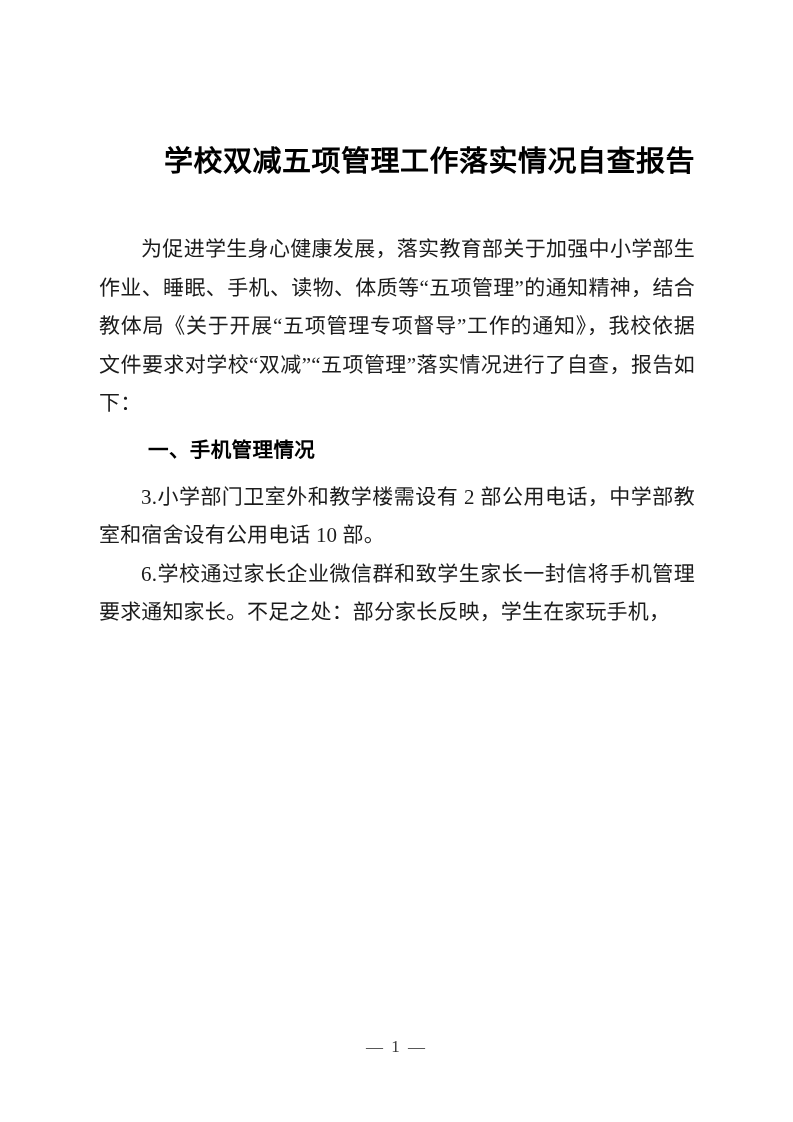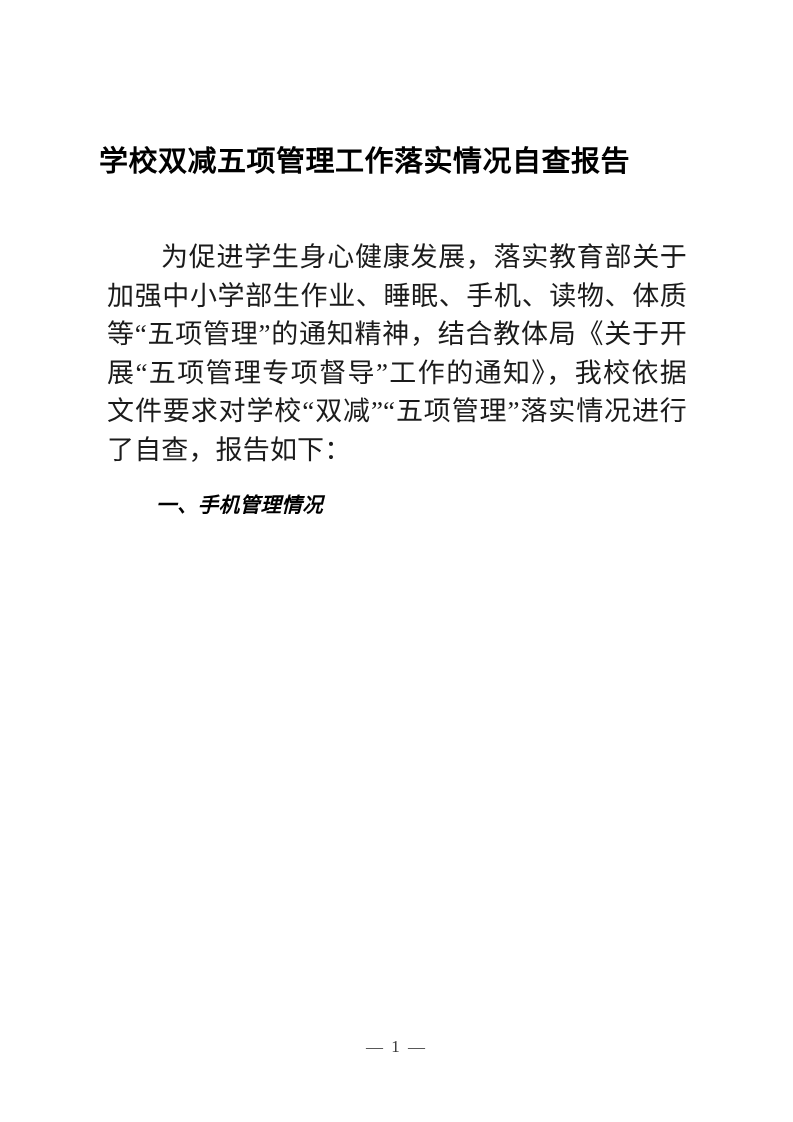"学校双减五项管理工作落实情况自查报告" .doc-title { text-align: left -> right }
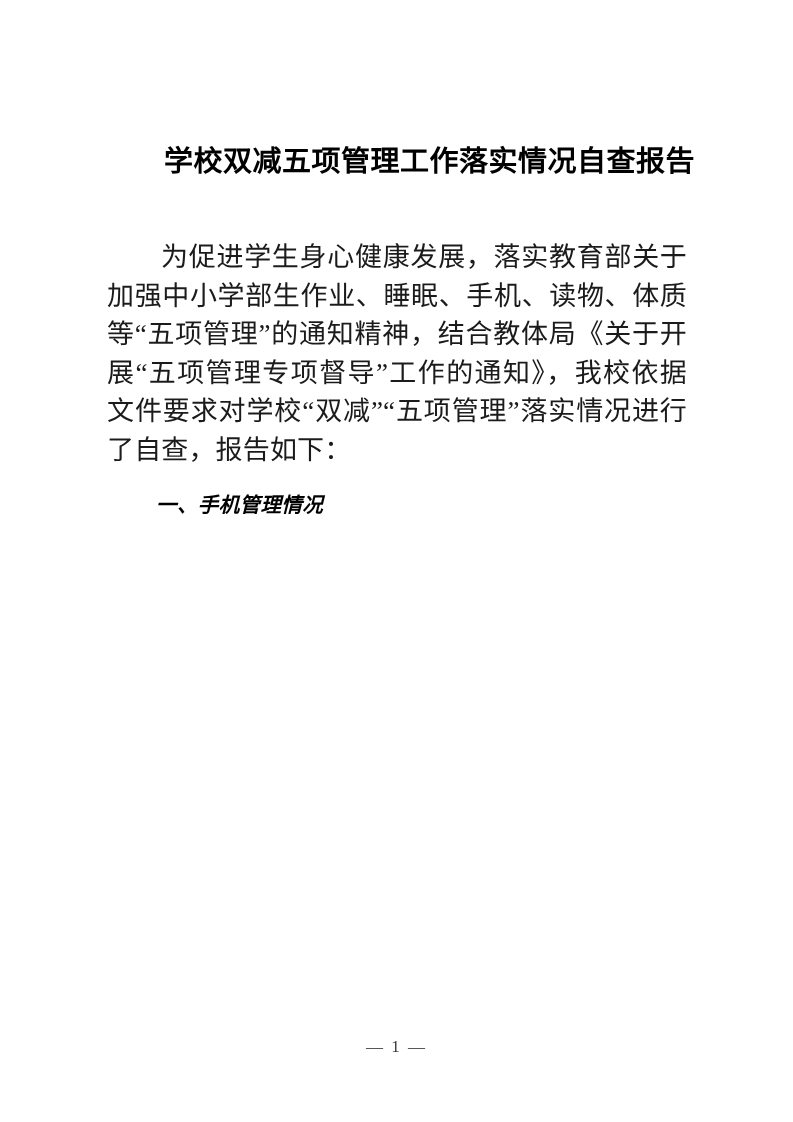"为促进学生身心健康发展，落实教育部关于加强中小学部生作业、睡眠、手机、读物、体质" .para { font-size: 27px -> 21px; margin: 8px -> 0 }
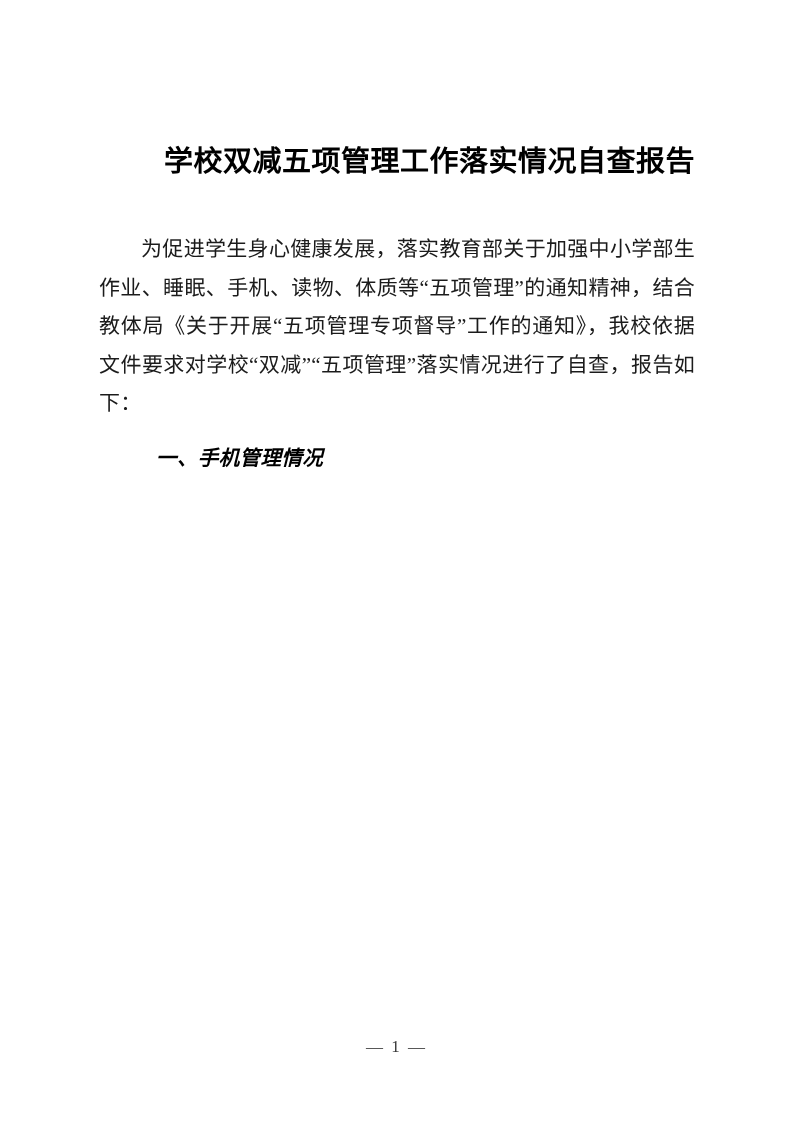"一、手机管理情况" .section-heading { font-style: italic -> none; margin: 16px -> 8px }
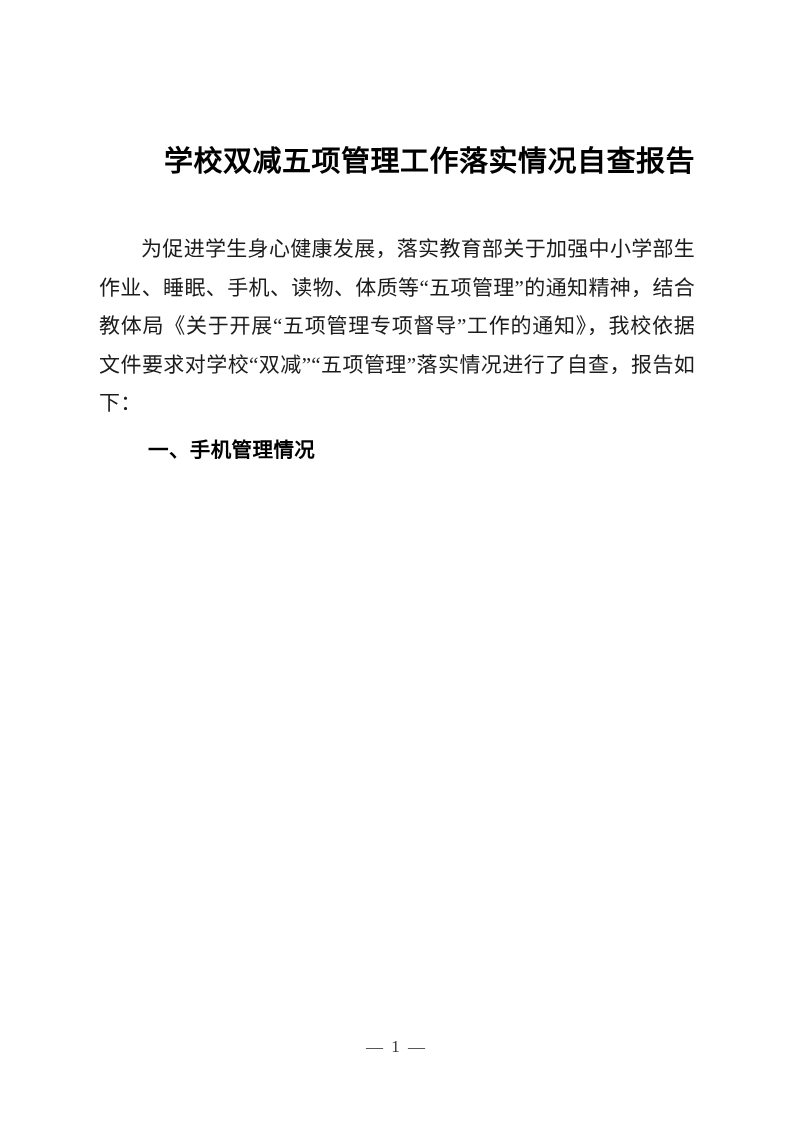"3.小学部门卫室外和教学楼需设有 2 部公用电话，中学部教室和宿舍设有公用电话" p.para { html: none -> <p>3.小学部门卫室外和教学楼需设有 2 部公用电话，中学部教室和宿舍设有公用电话 10 部。</p> }
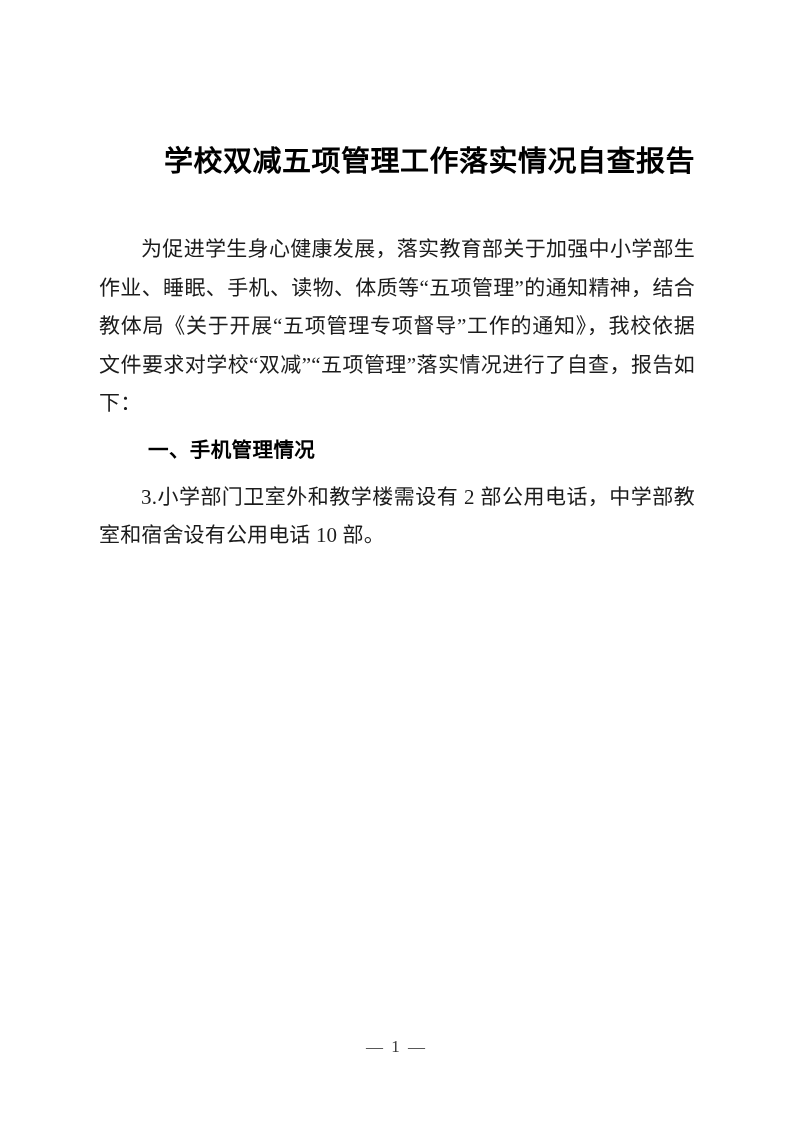"6.学校通过家长企业微信群和致学生家长一封信将手机管理要求通知家长。不足之处：部" p.para { html: none -> <p>6.学校通过家长企业微信群和致学生家长一封信将手机管理要求通知家长。不足之处：部分家长反映，学生在家玩手机，</p> }
